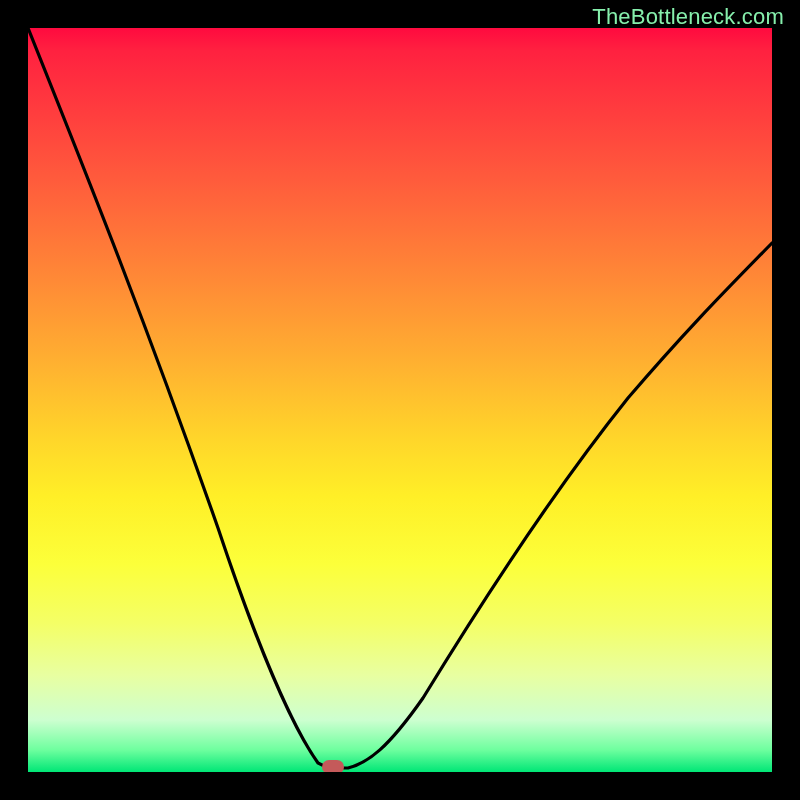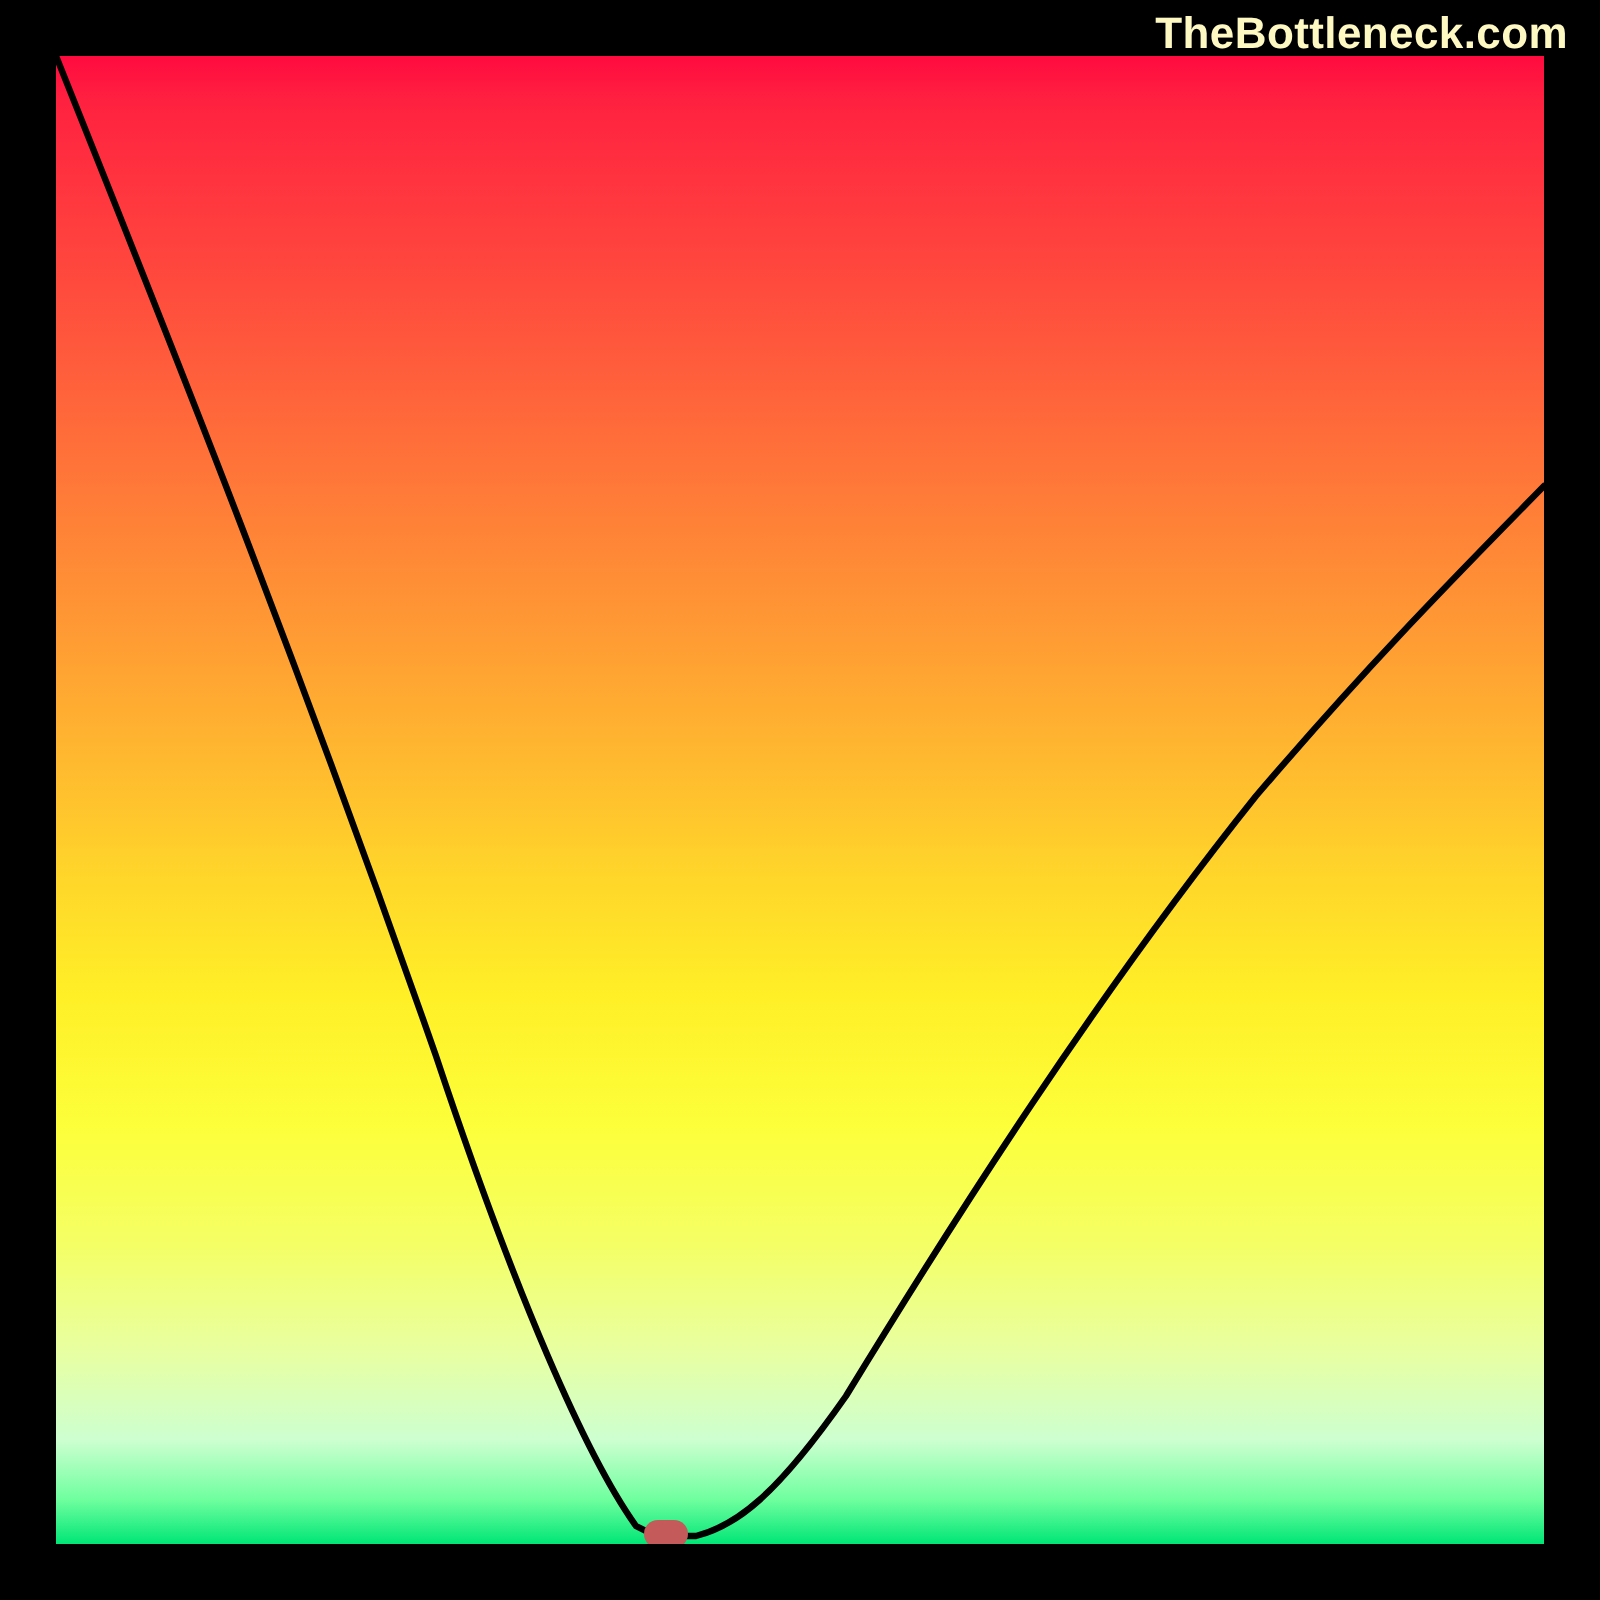"TheBottleneck.com" .watermark { color: #fef9c3 -> #86efac; font-weight: 700 -> 400 }
